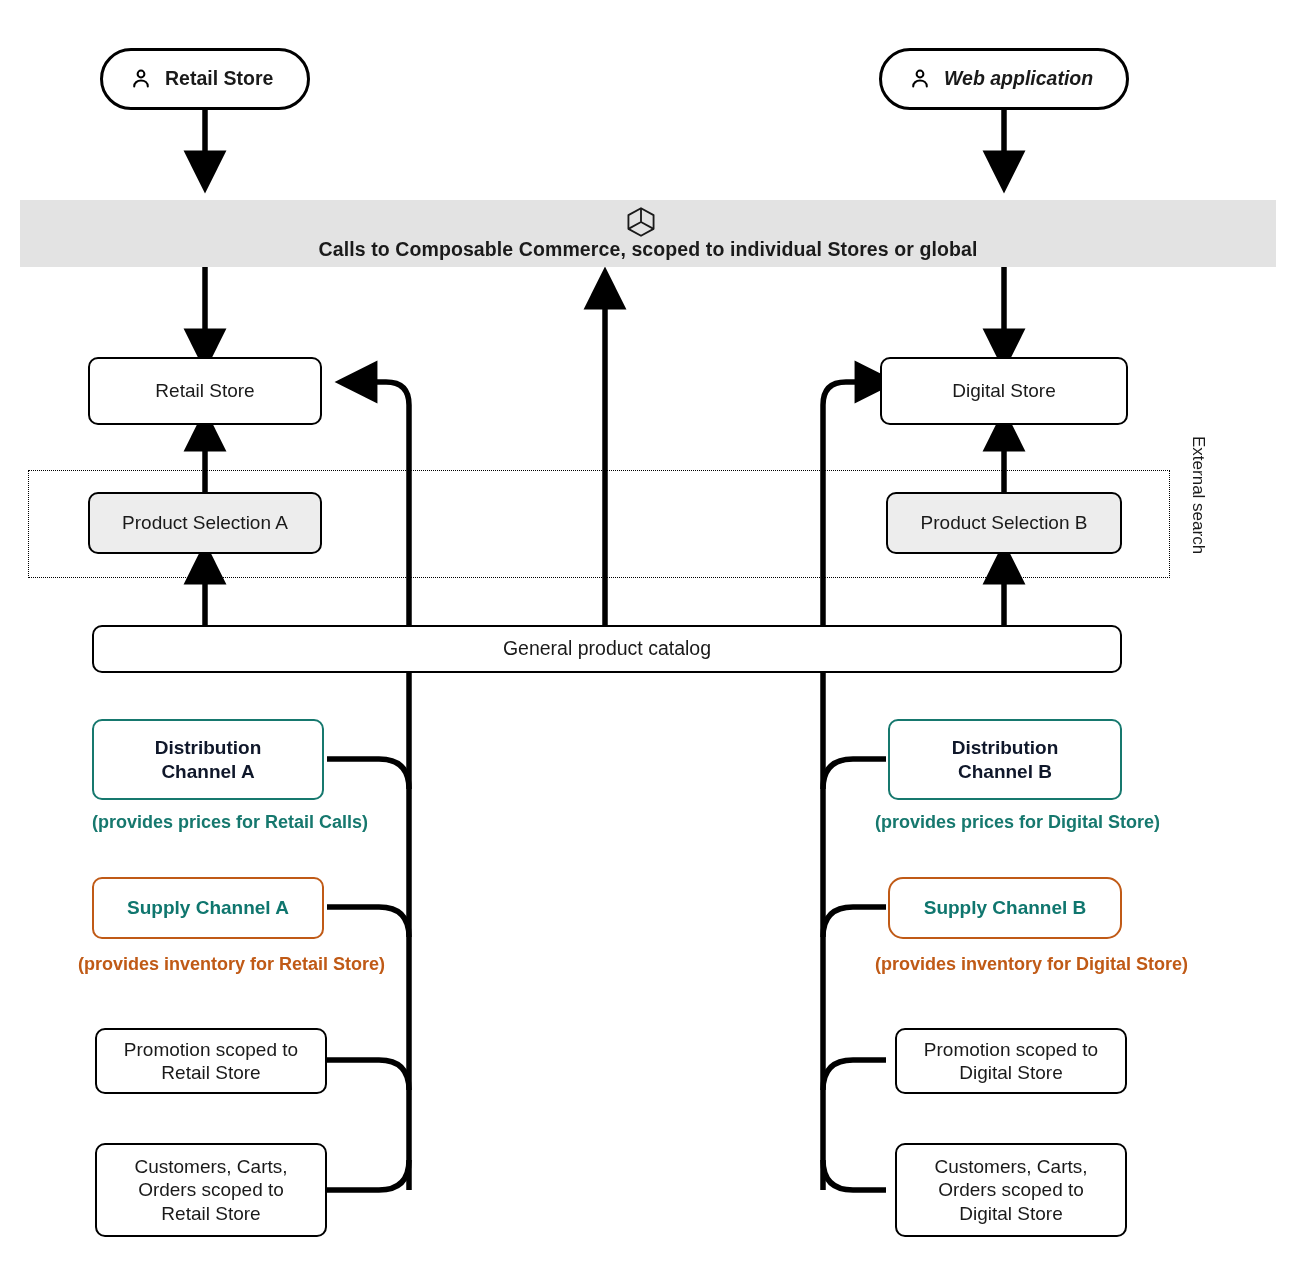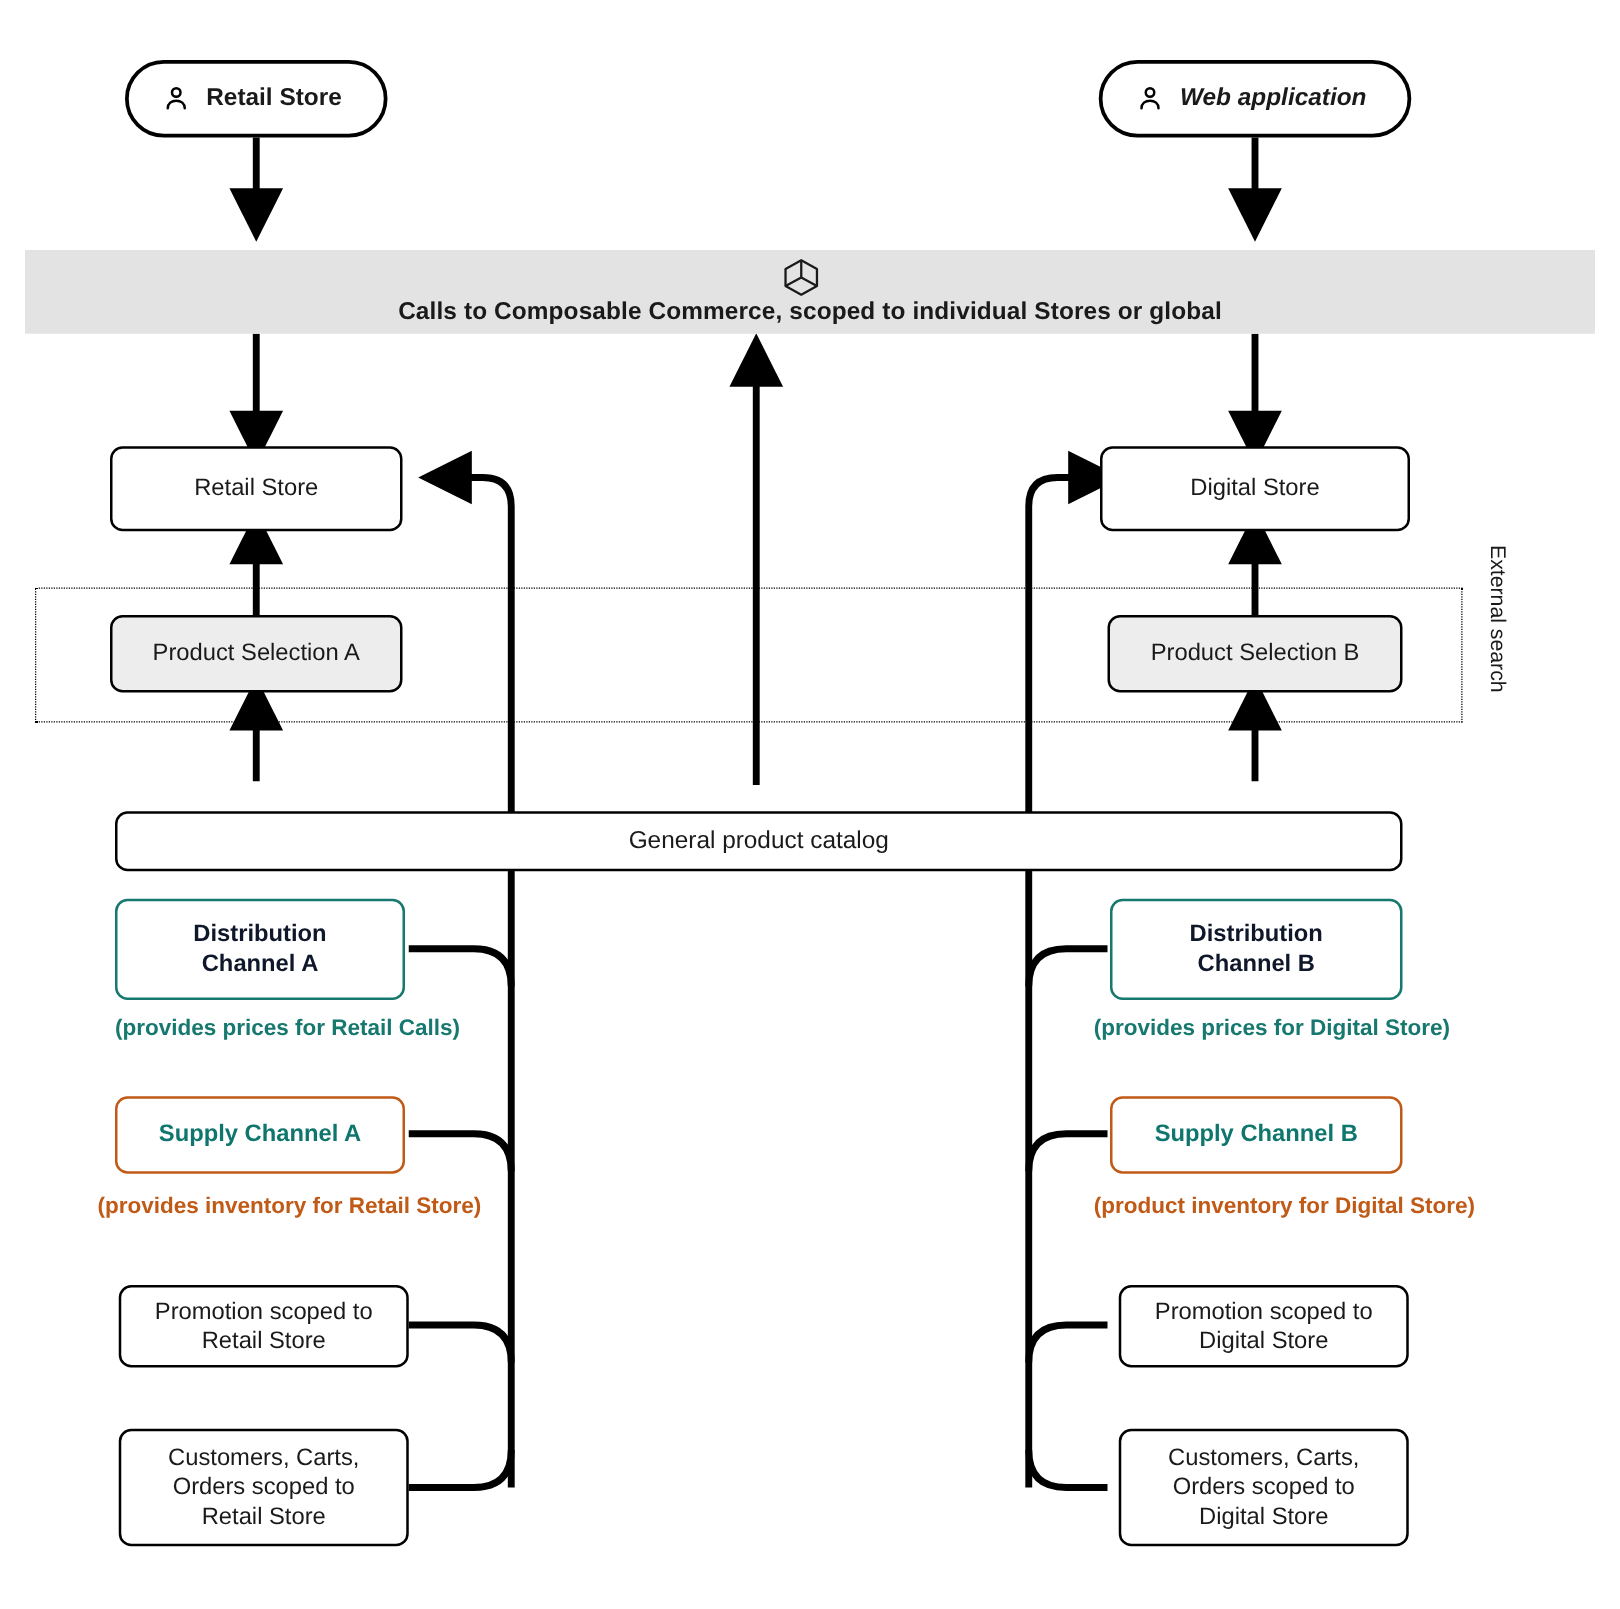"General product catalog" div.node { margin-top: 24px -> none }
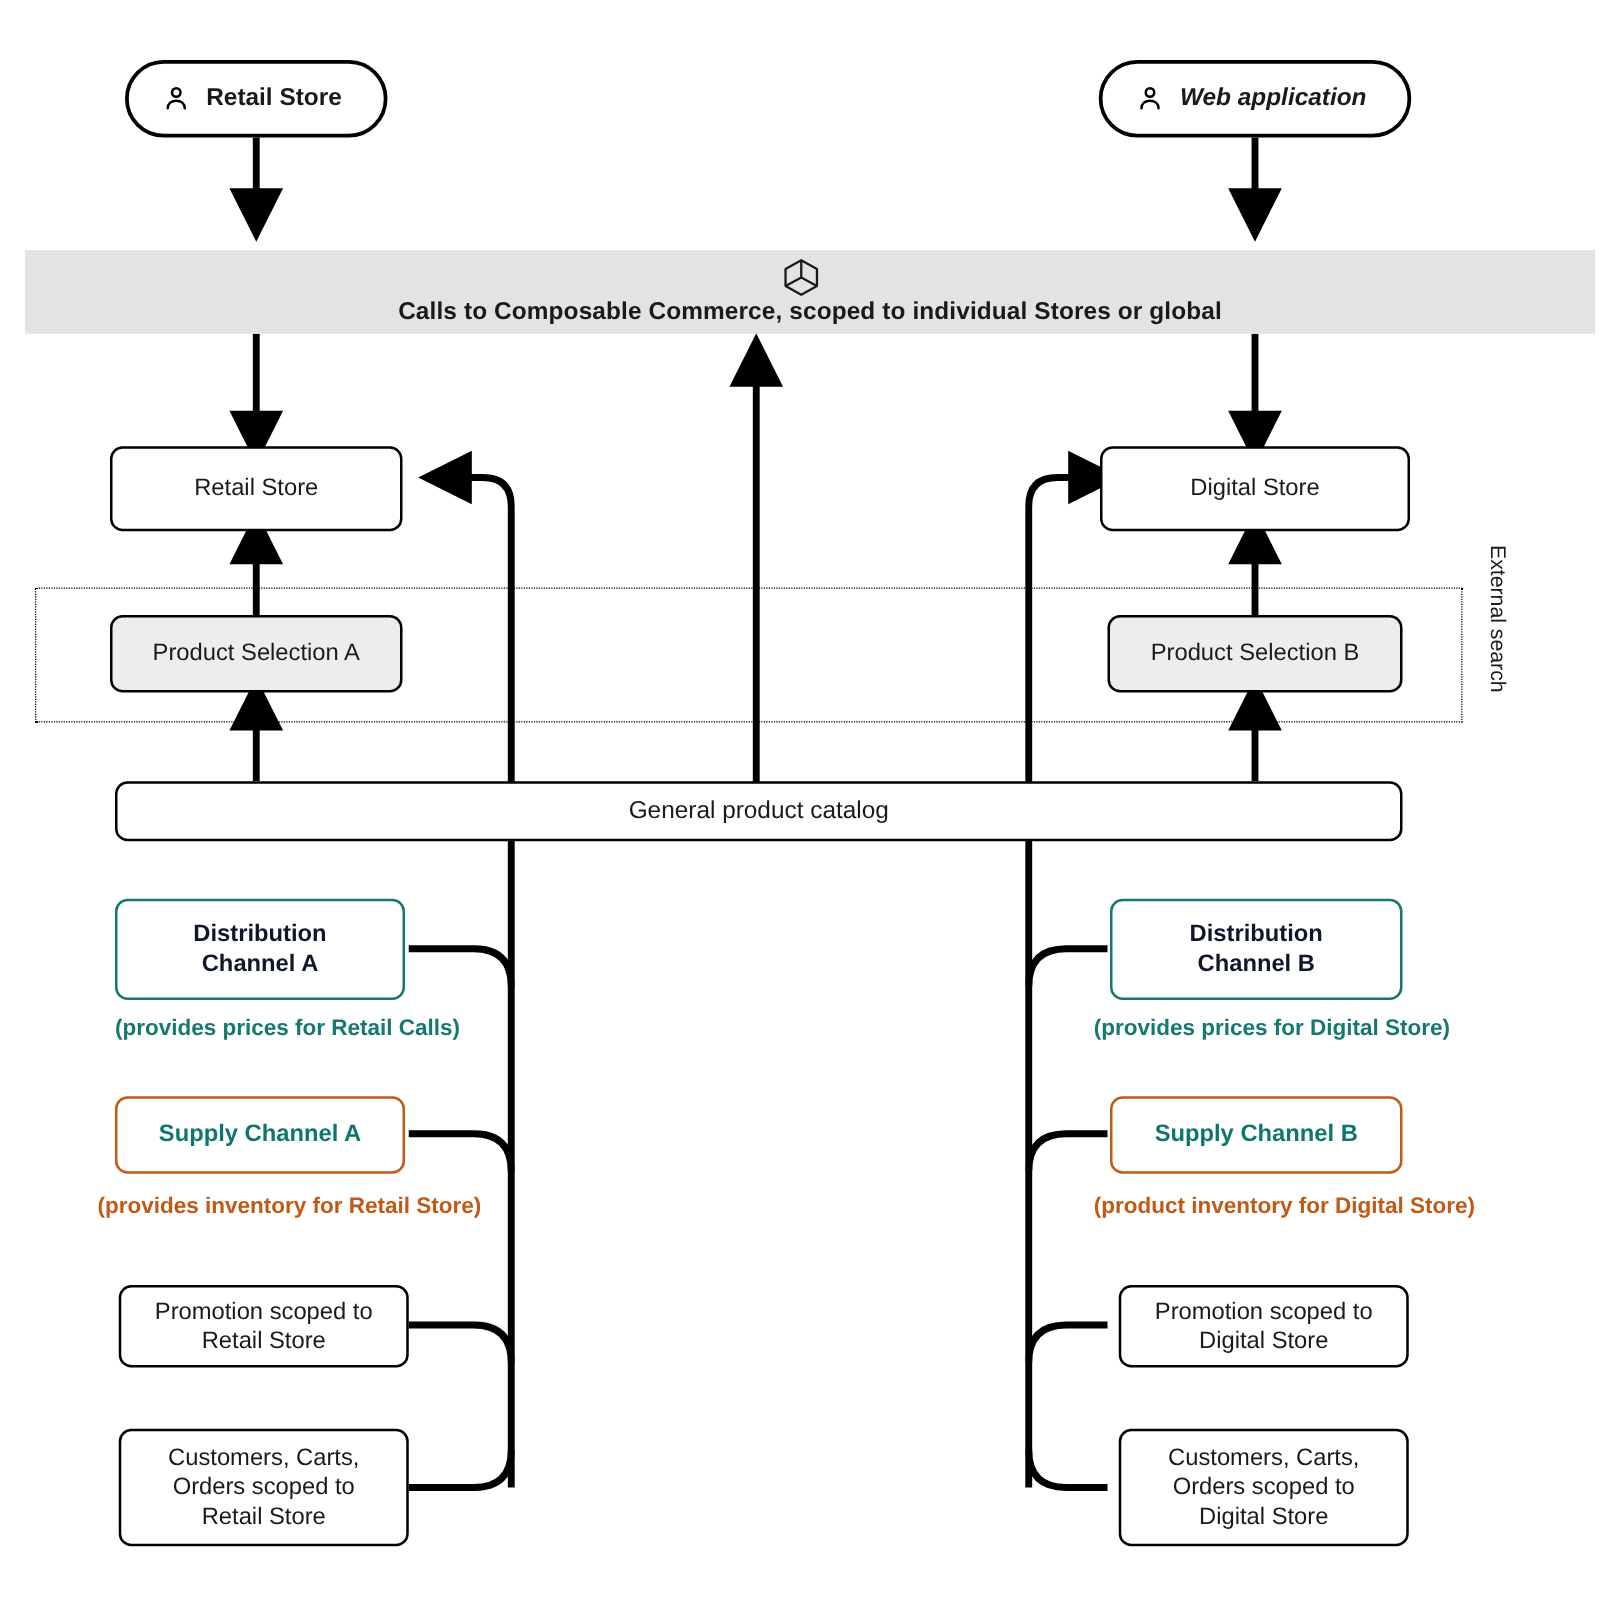"Supply Channel B" div.node { border-radius: none -> 15px }
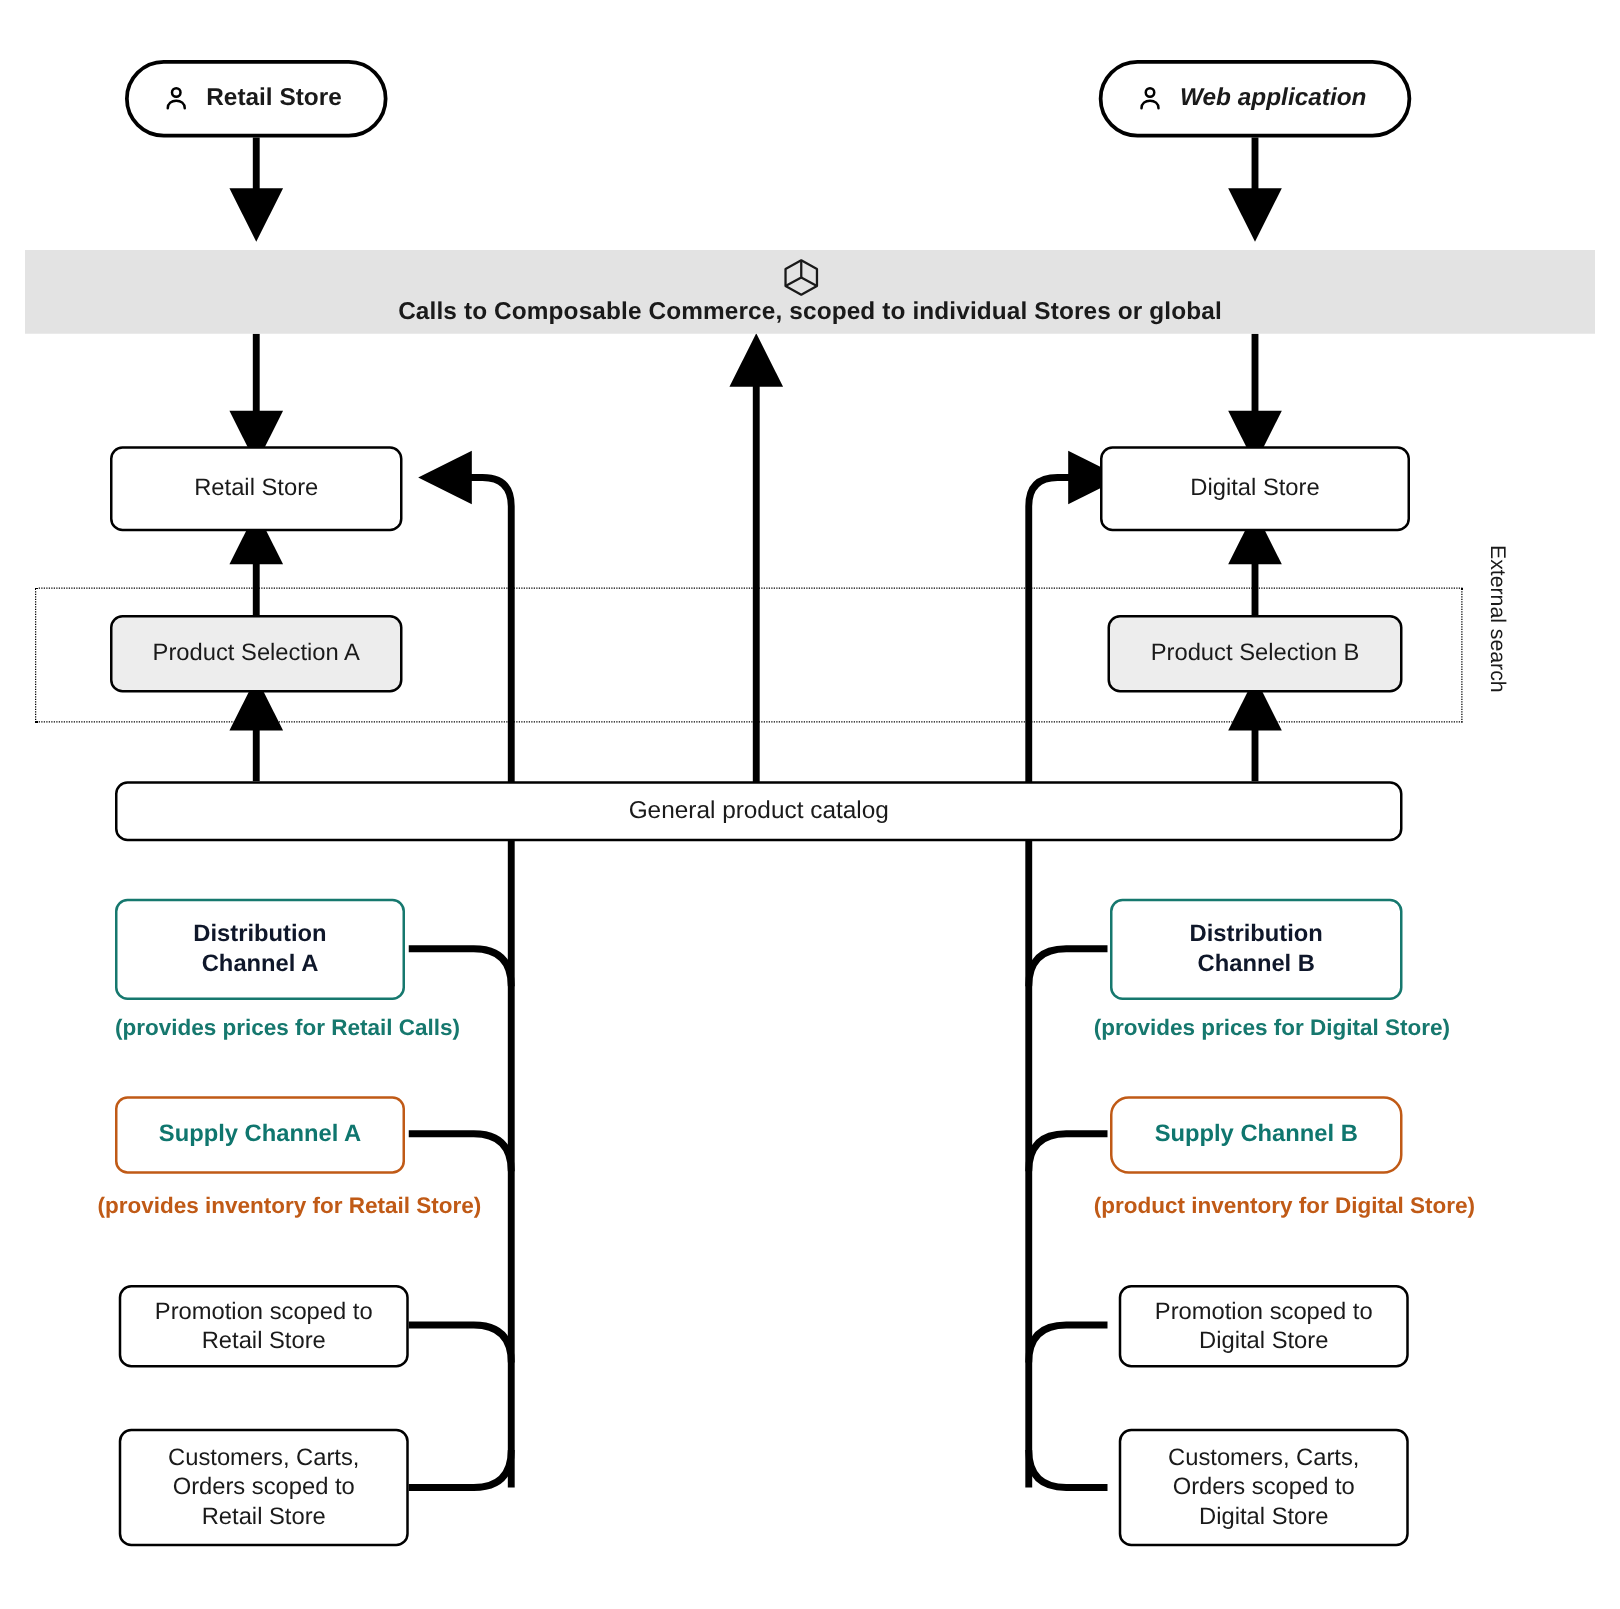"(product inventory for Digital Store)" div.caption { text: product -> provides }
